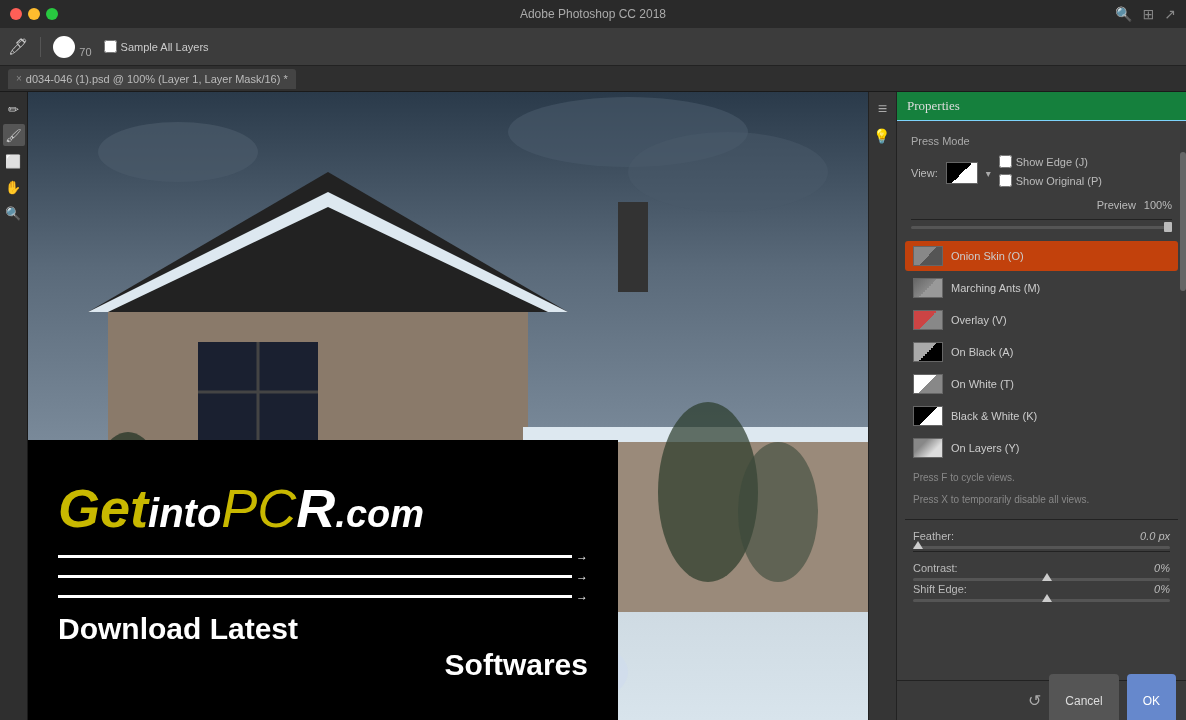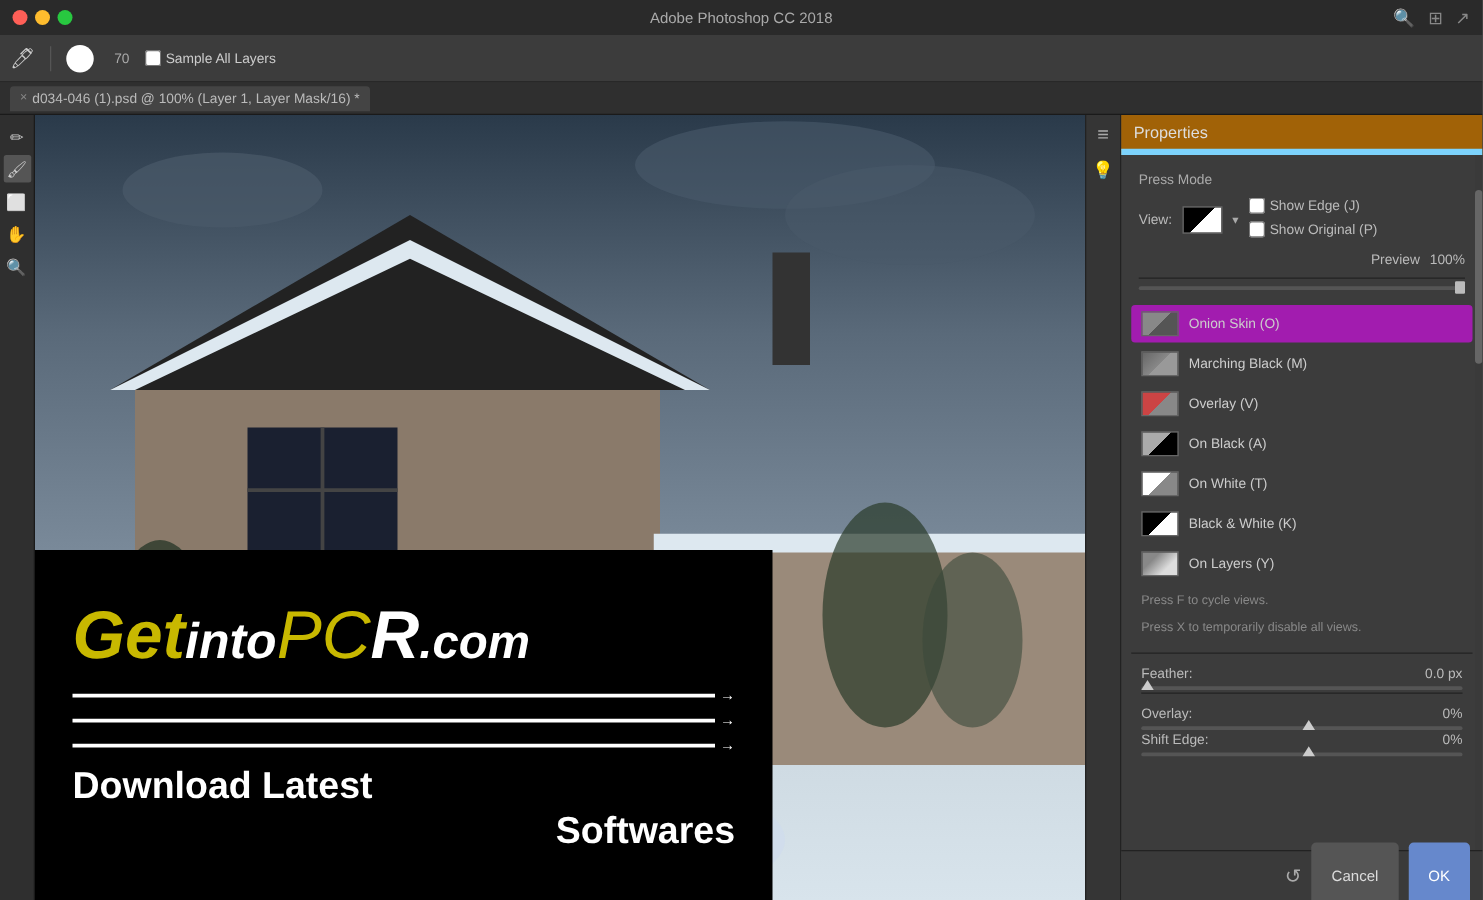"70" .brush-size-display { align-items: center -> flex-end; gap: 16px -> 4px }
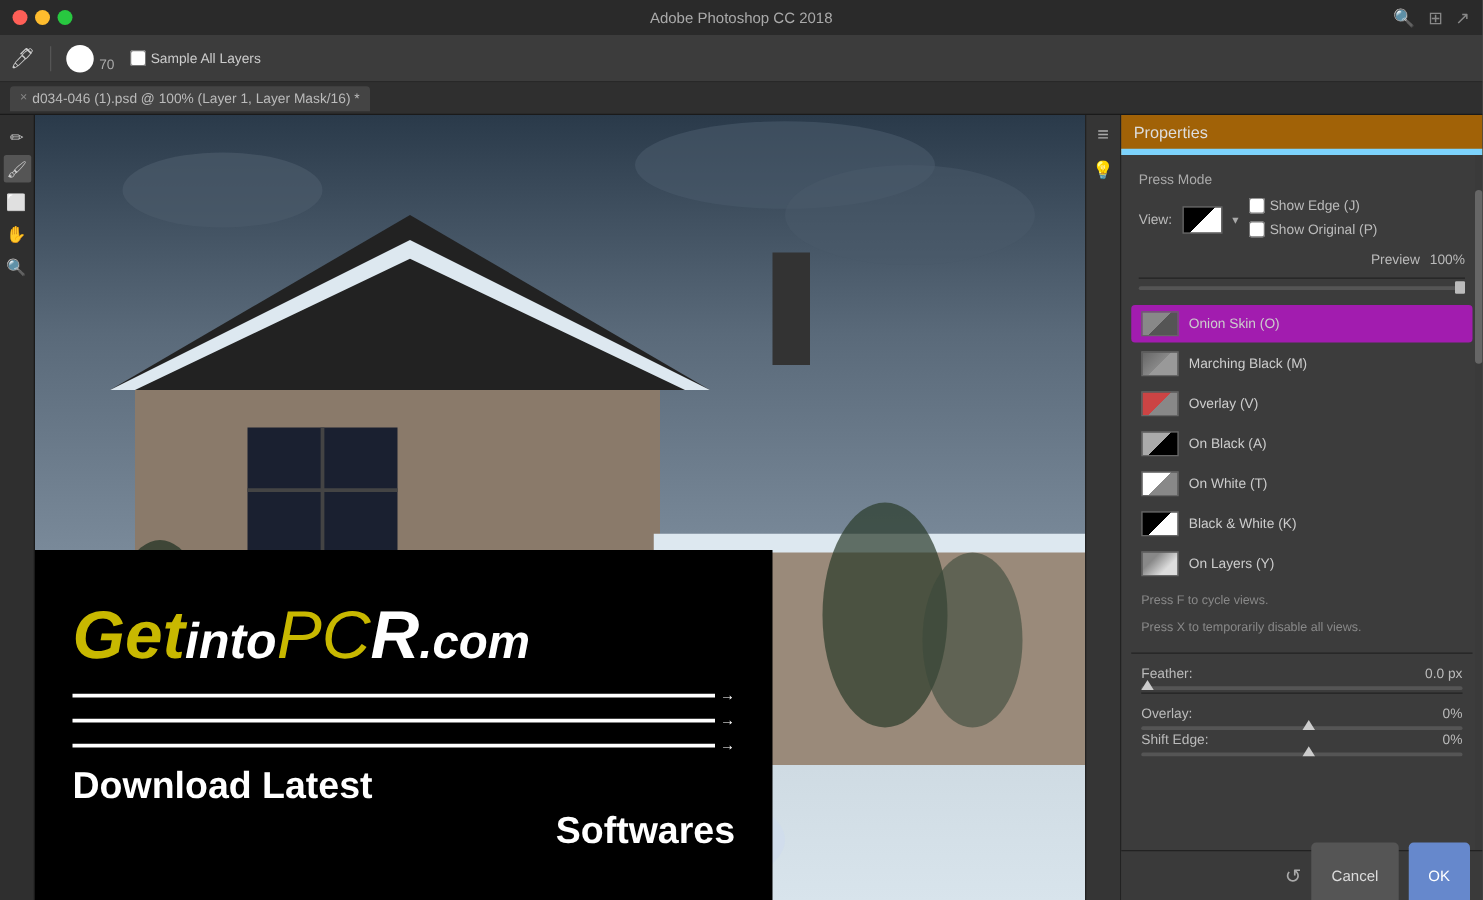"Properties" div { background: #a16207 -> #15803d; border-bottom: 5px solid #7dd3fc -> 1px solid #7dd3fc; font-family: none -> Liberation Serif, serif }
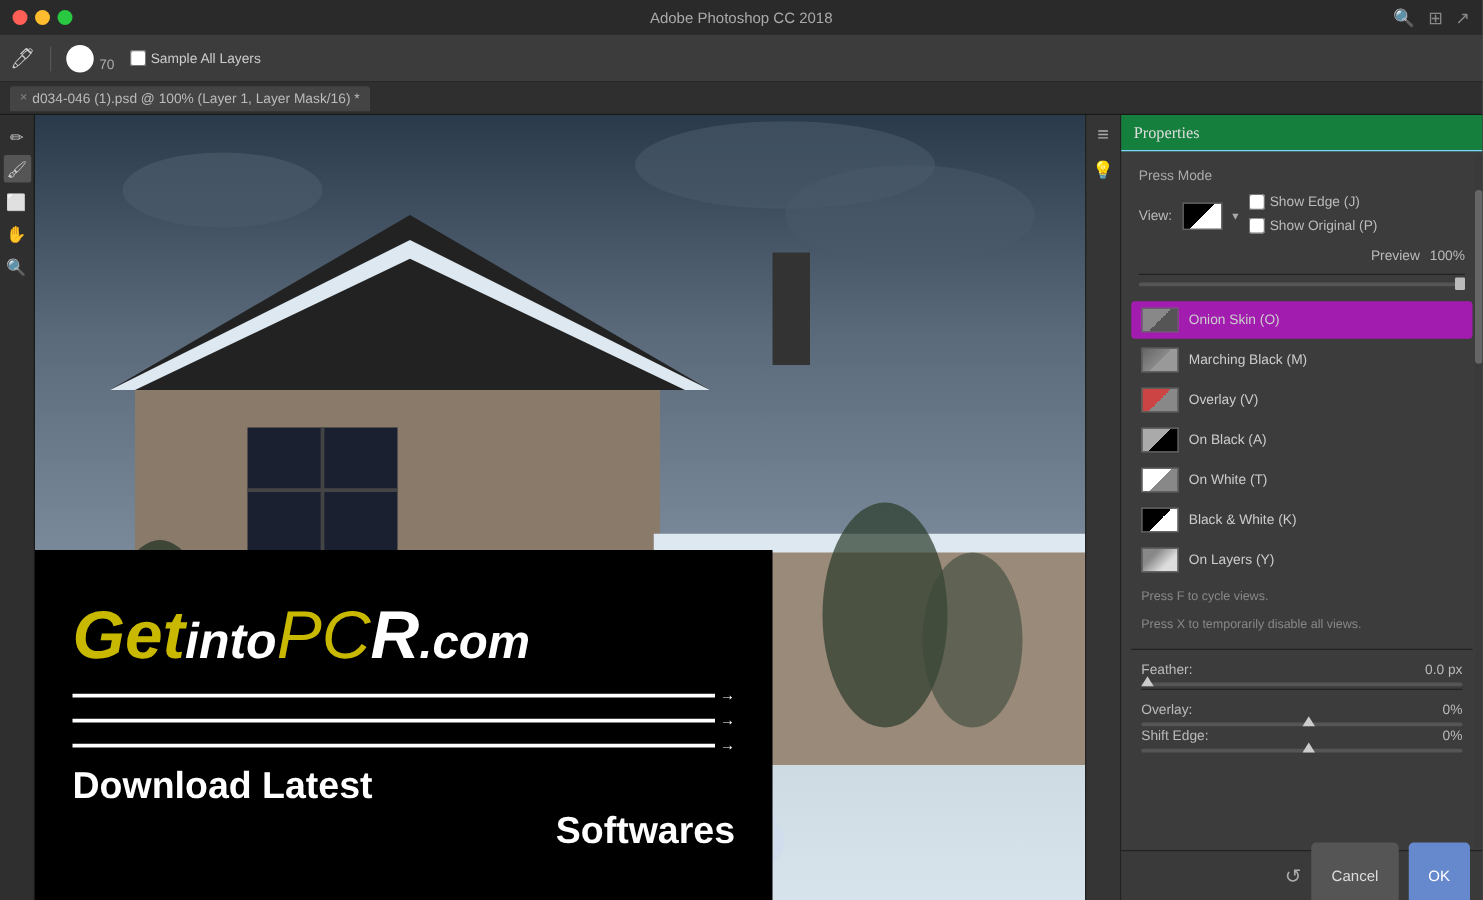"Onion Skin (O)" .view-mode-item.active { background: #a21caf -> #c2410c }
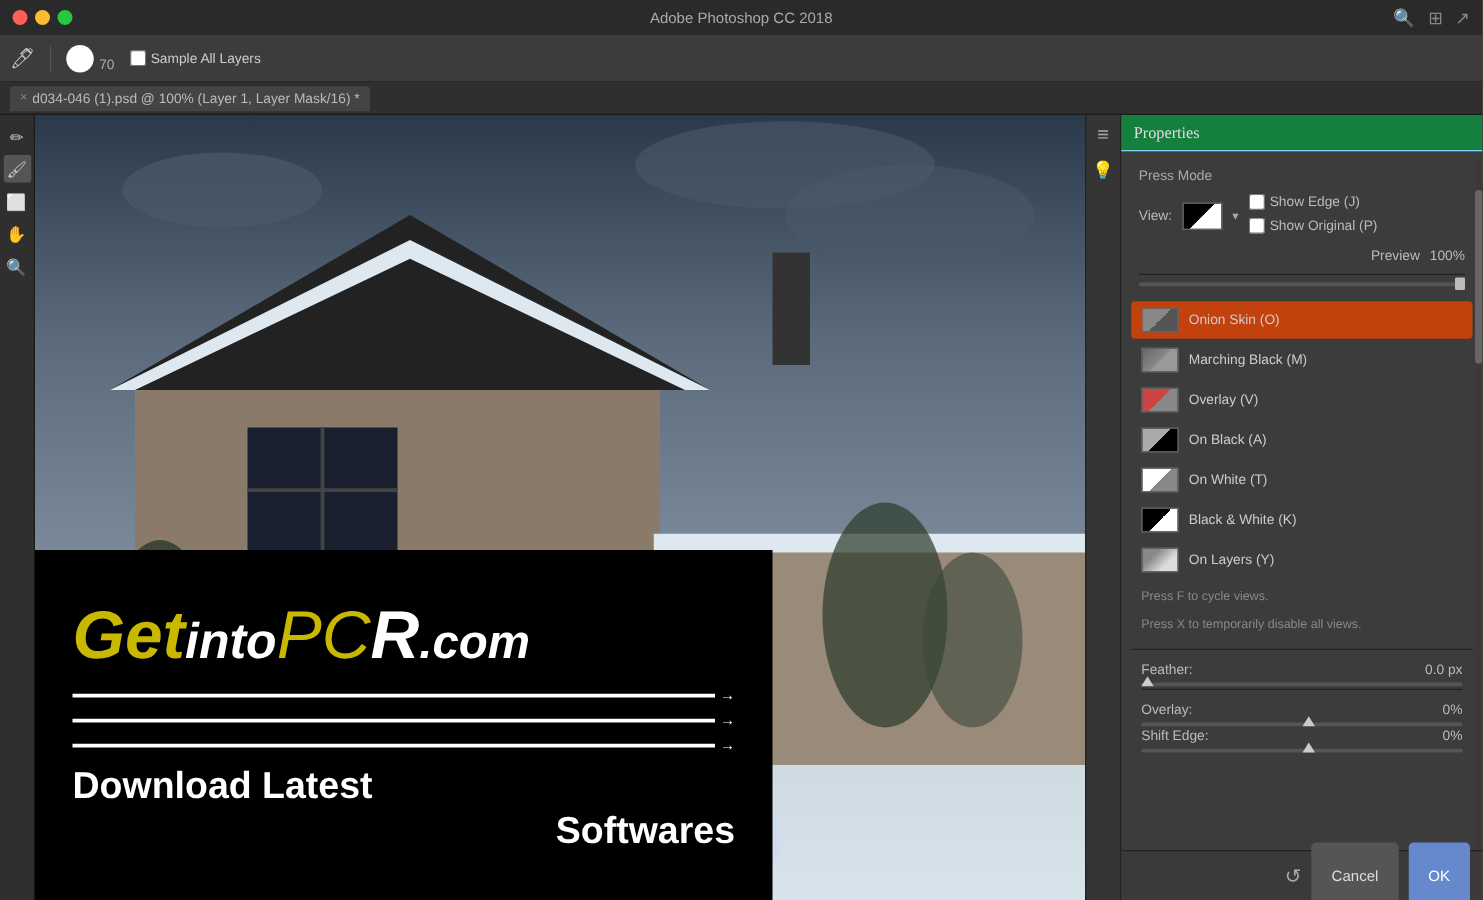"Marching Black (M)" span.view-mode-label { text: Black -> Ants }
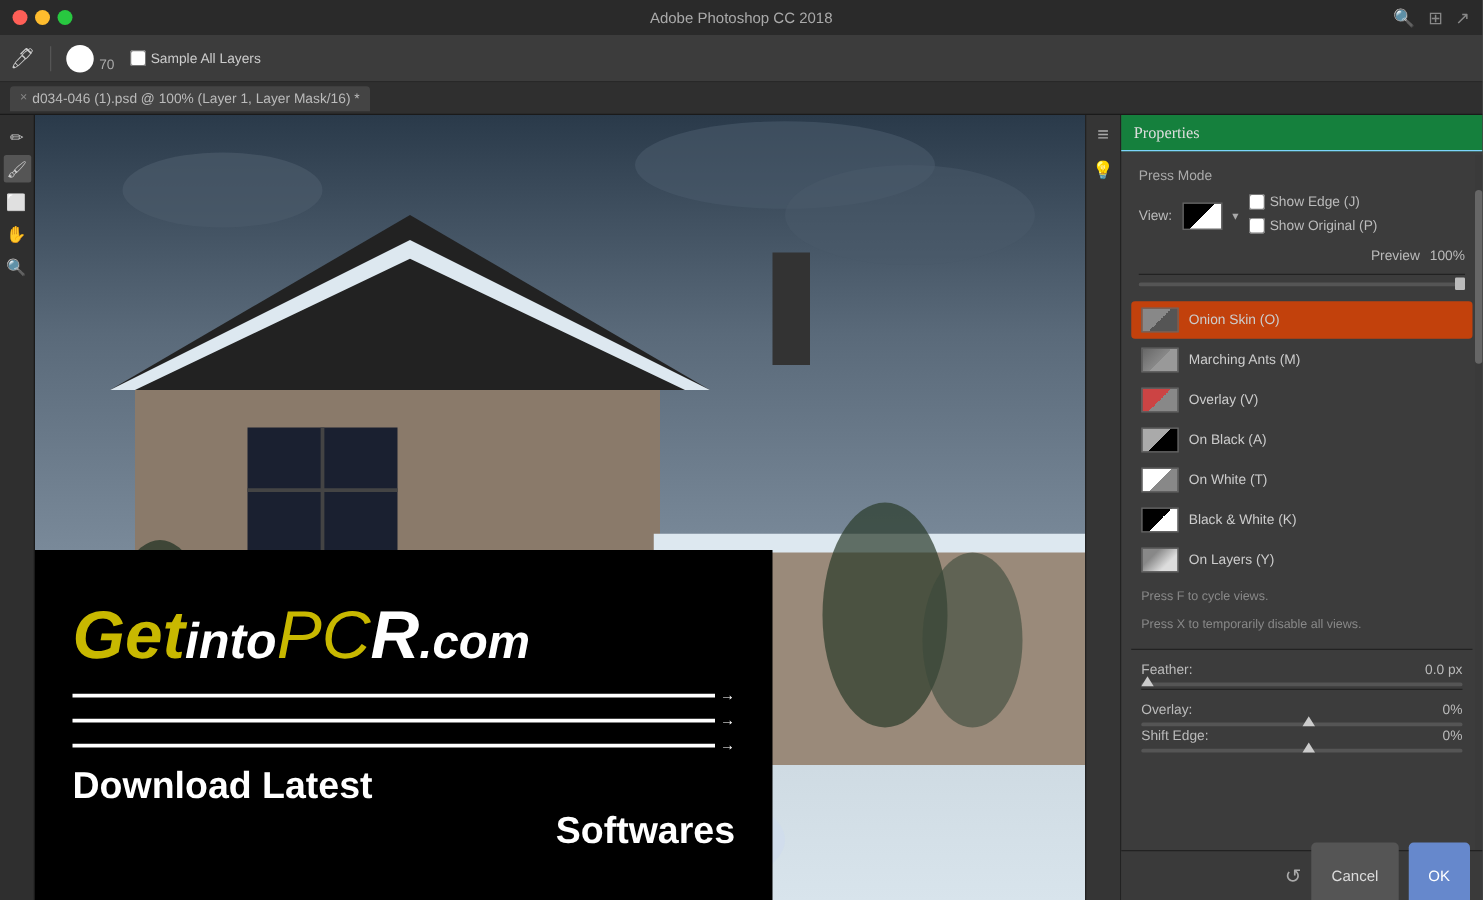"0.0 px" .slider-value { font-style: none -> italic }
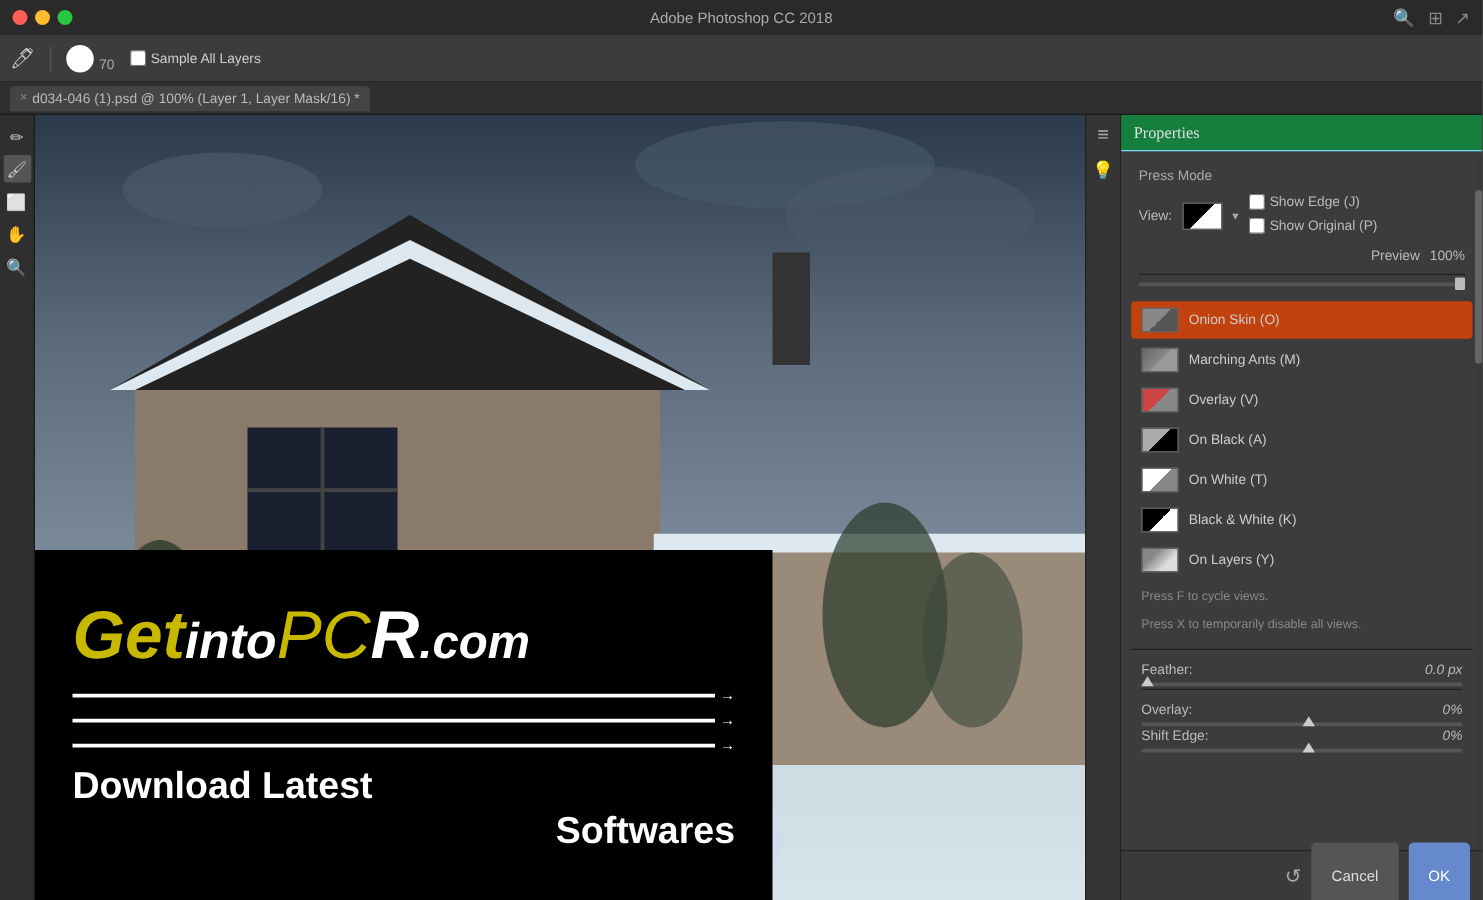"Overlay:" span.slider-label { text: Overlay -> Contrast }
